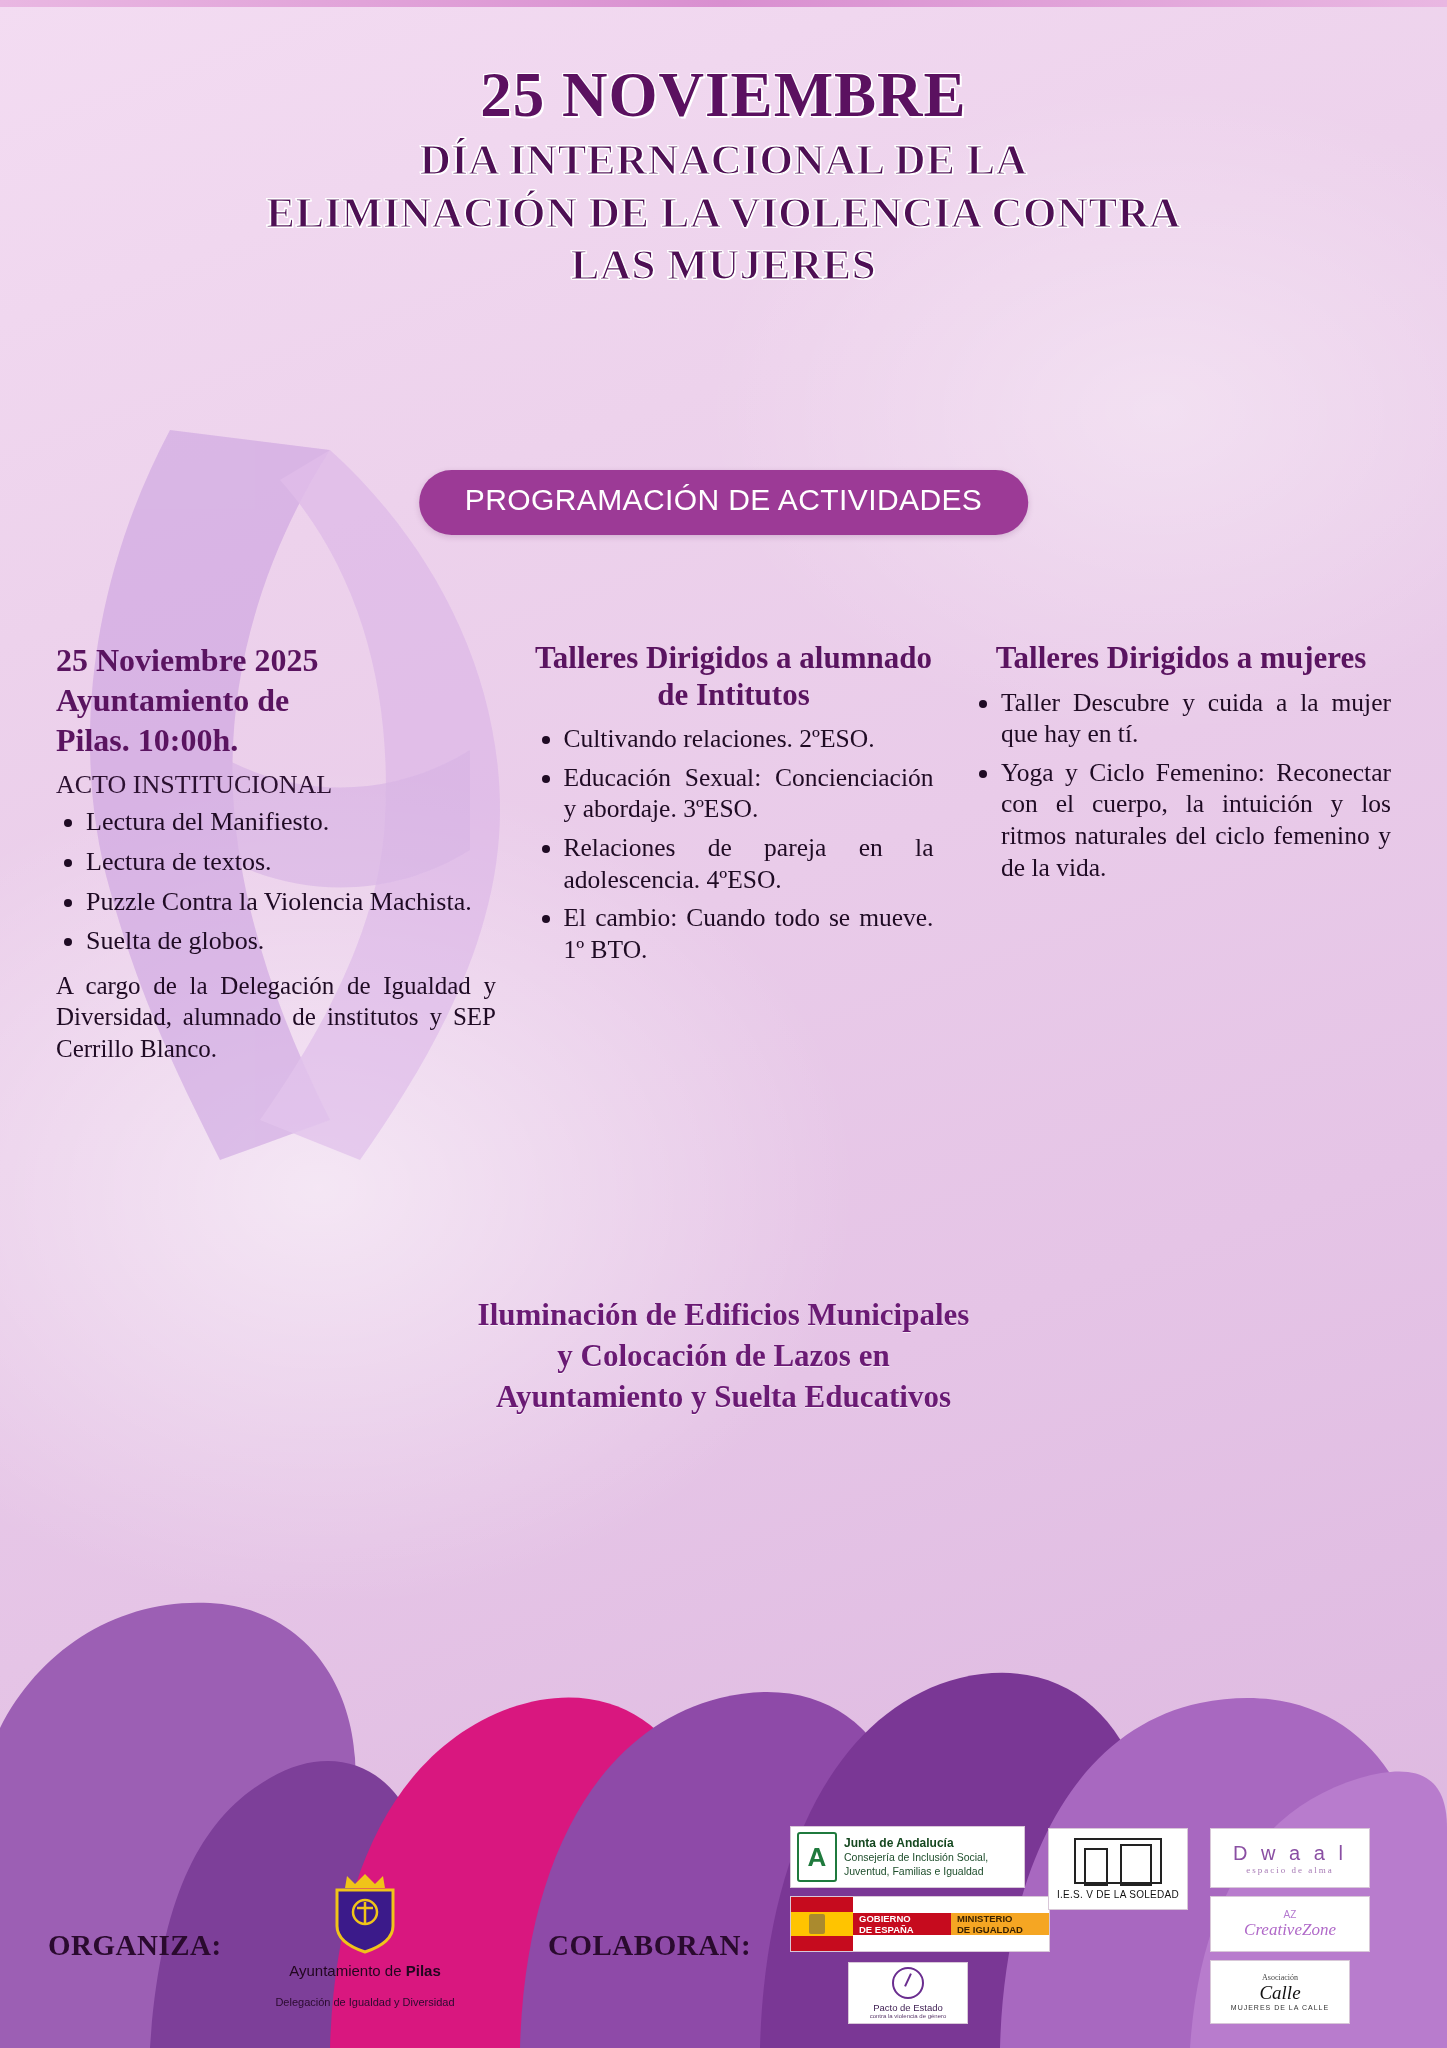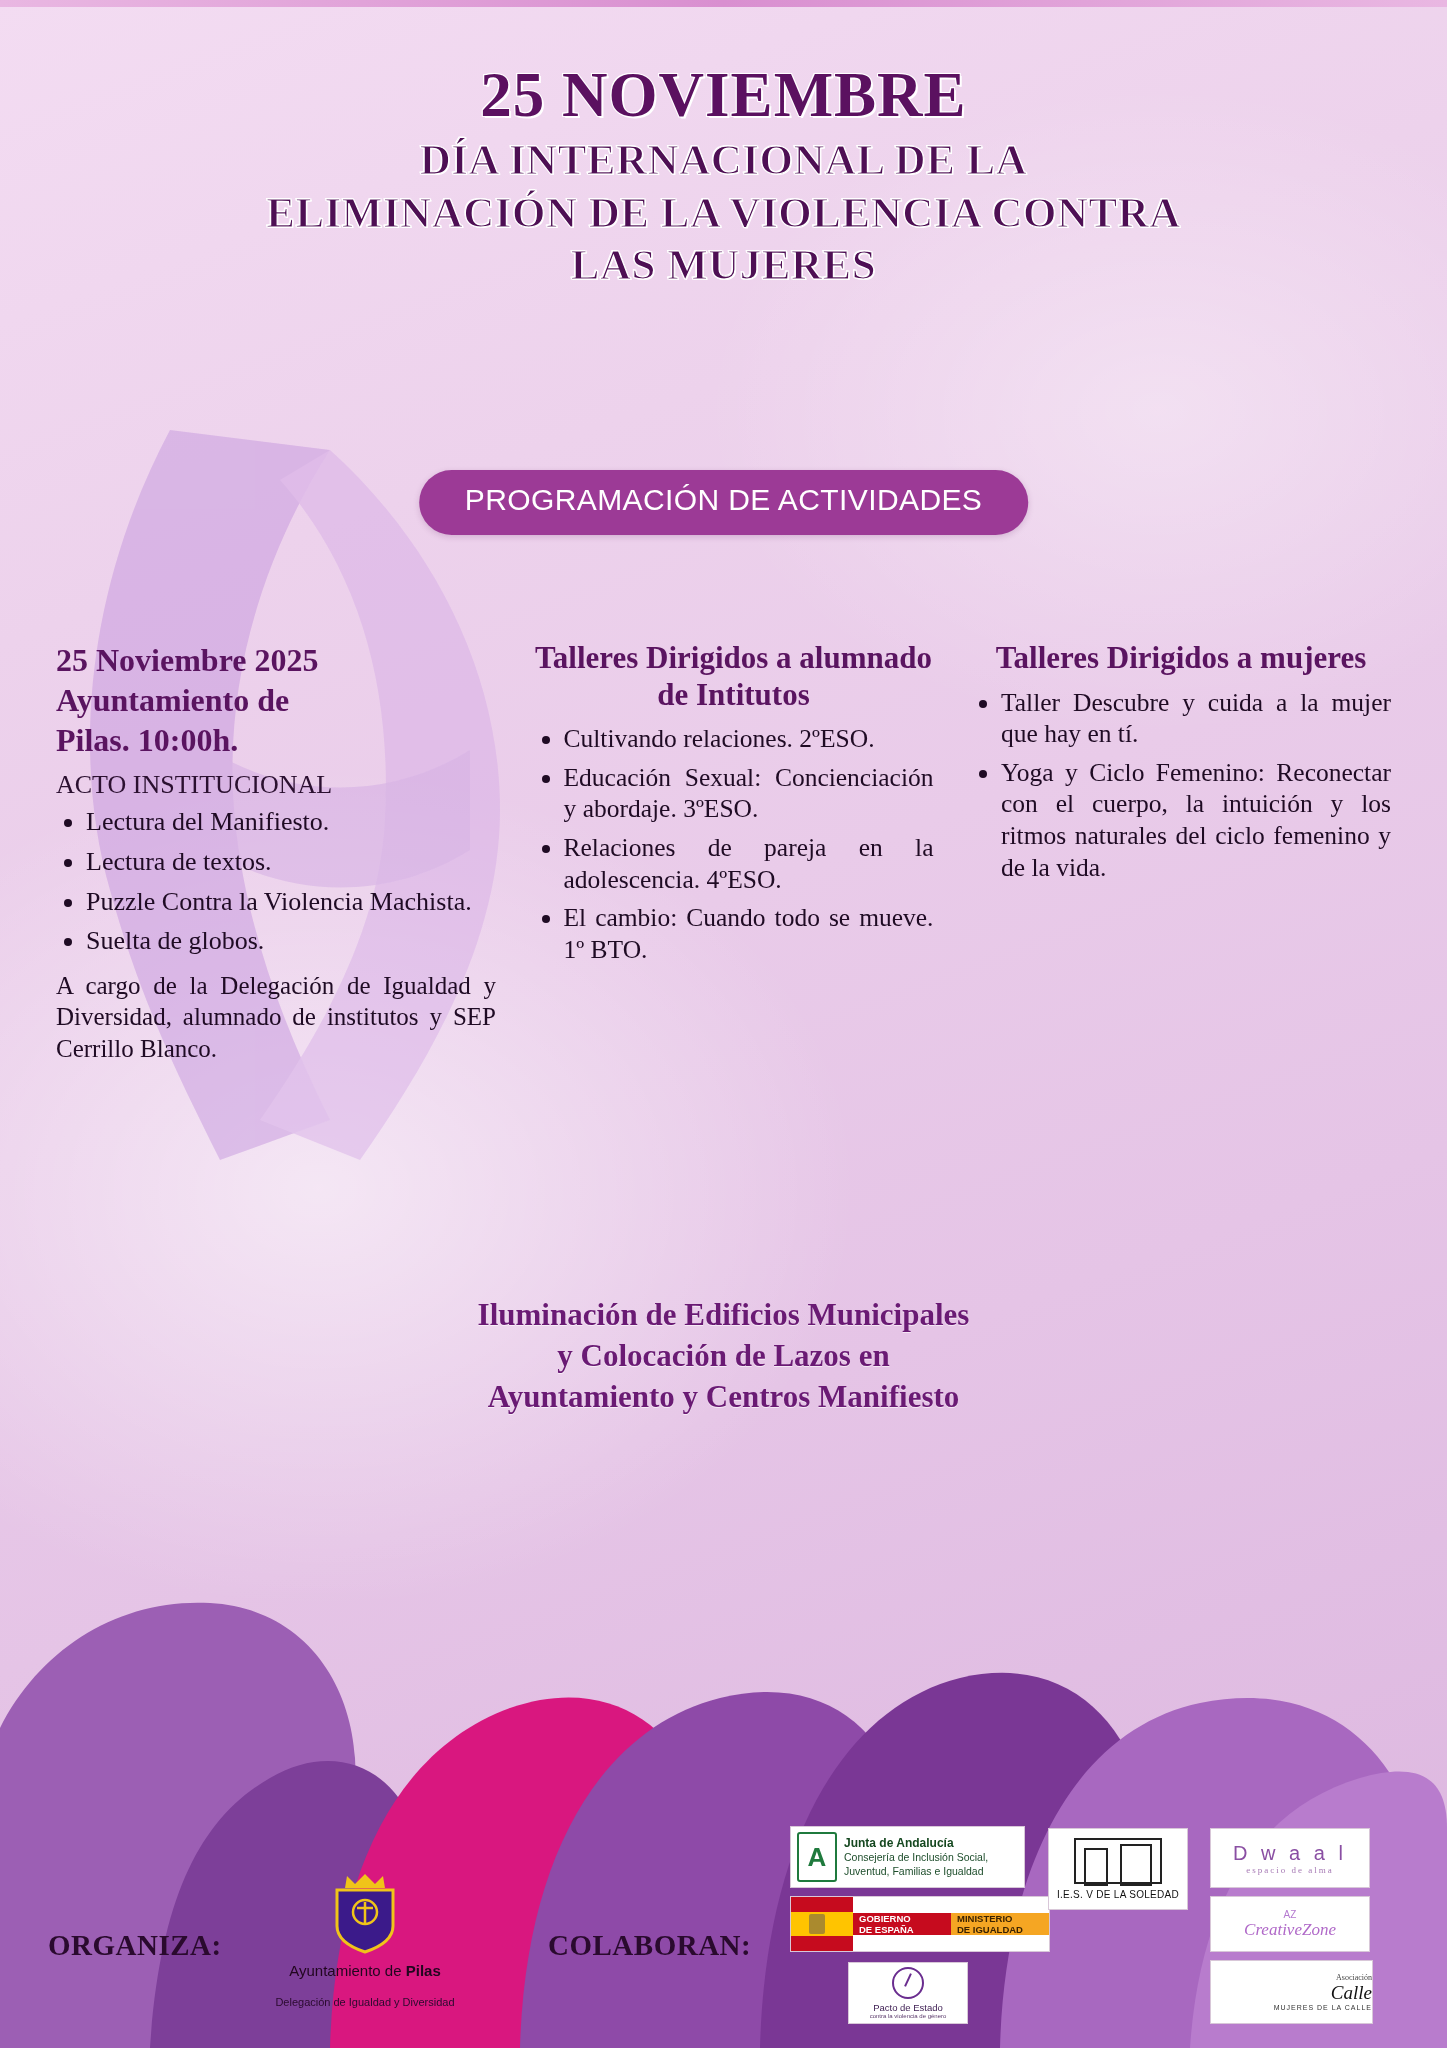"Ayuntamiento y Centros Manifiesto" div { text: Centros Manifiesto -> Suelta Educativos }
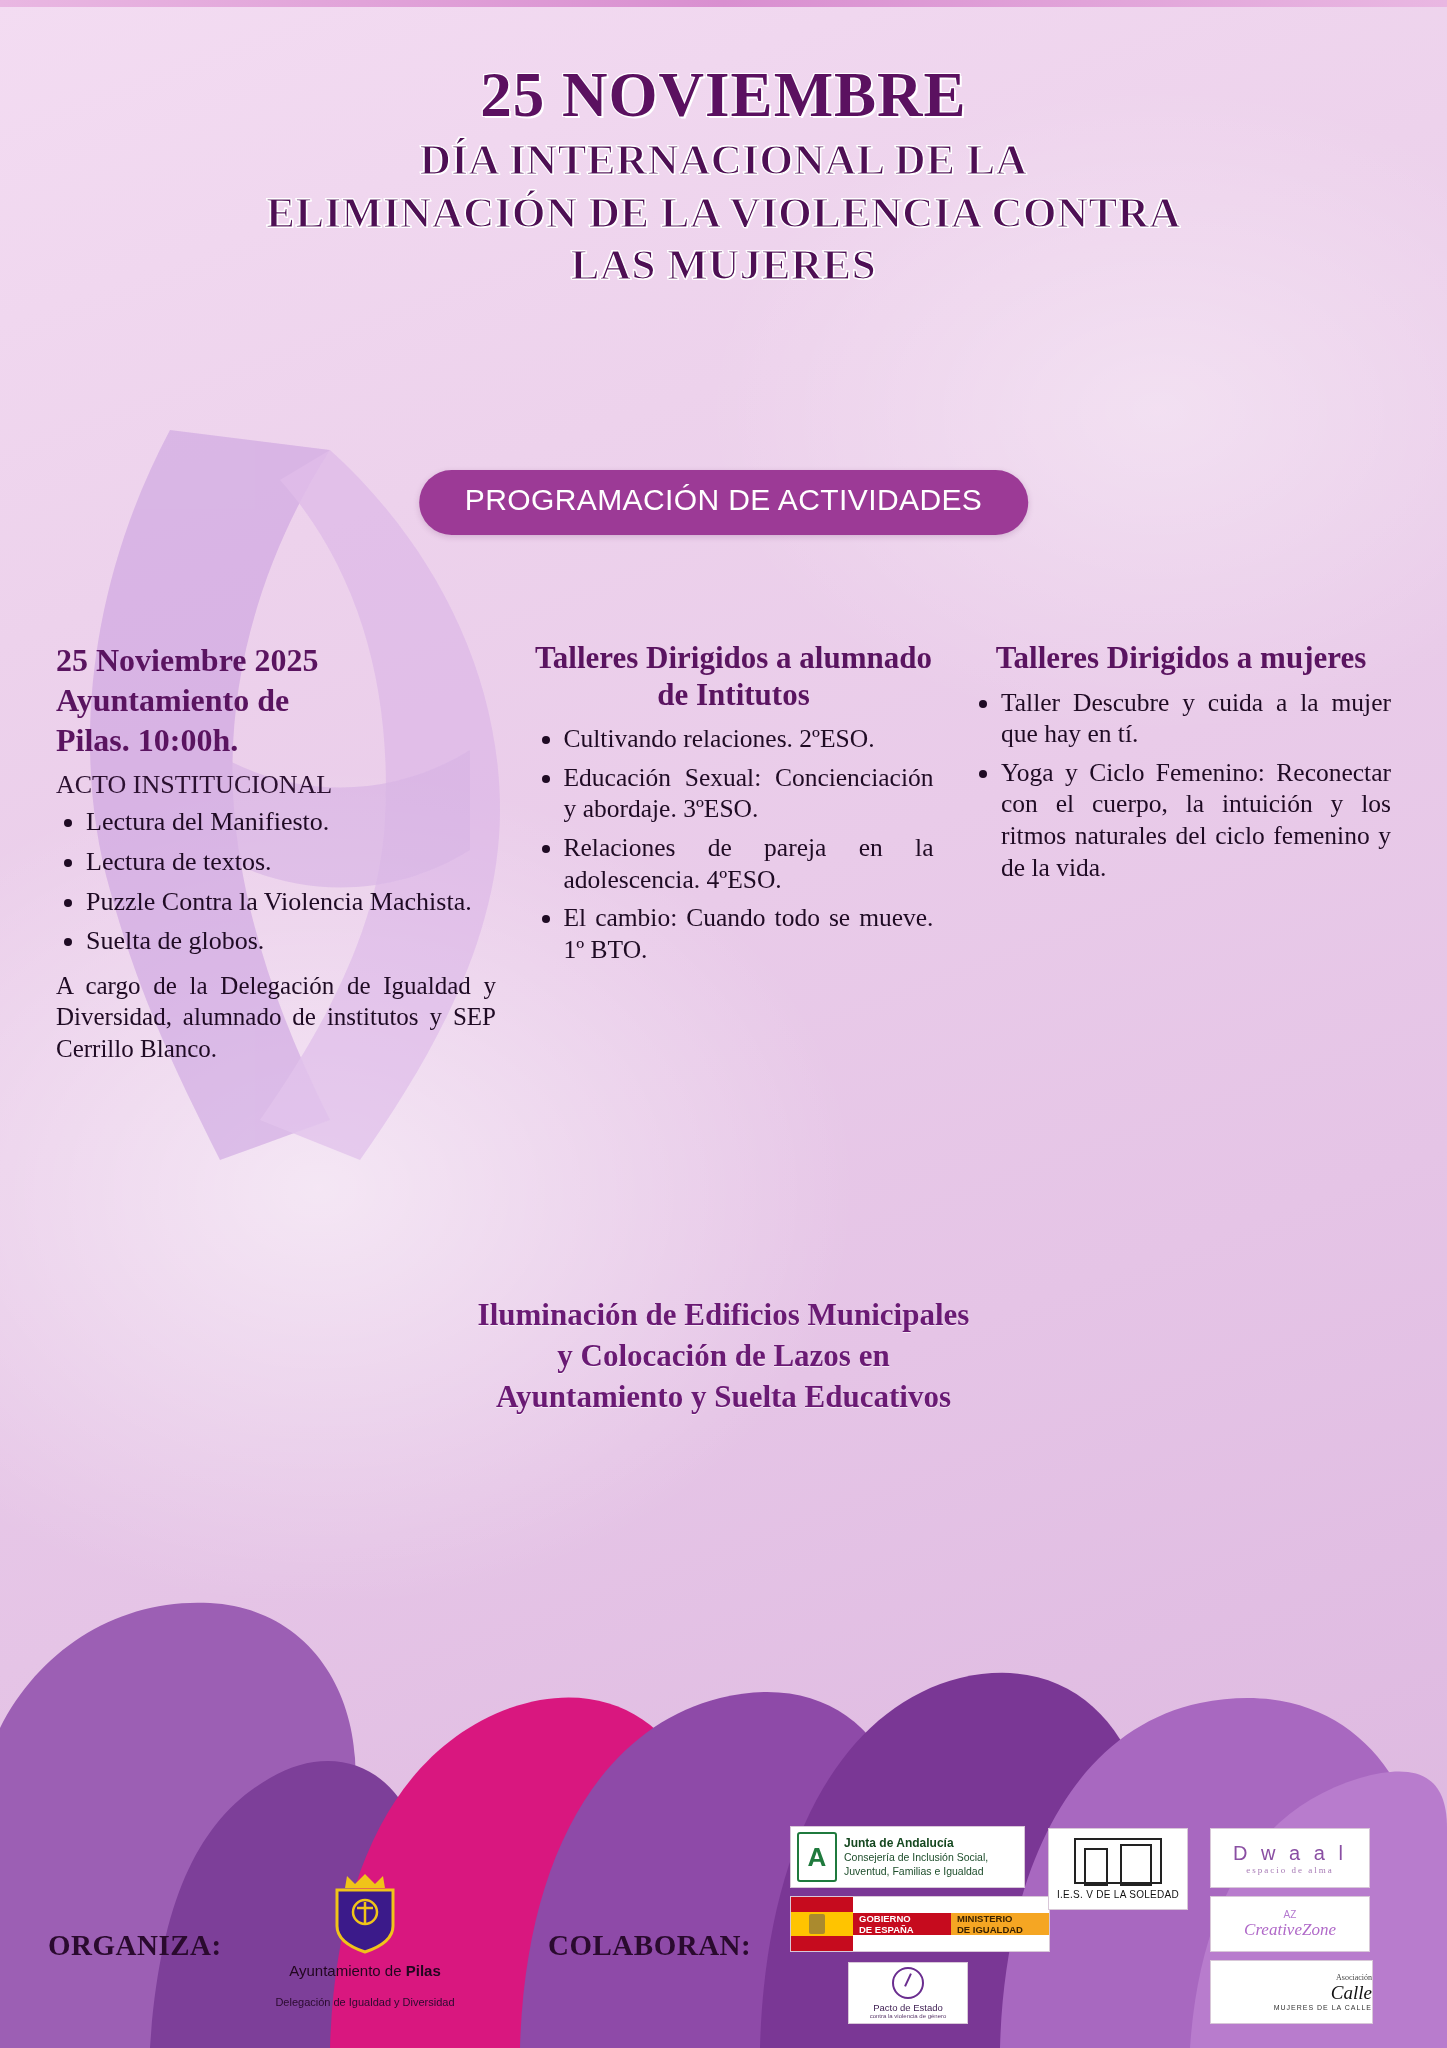"Asociación" .calle { align-items: flex-end -> center; width: 163px -> 140px }
